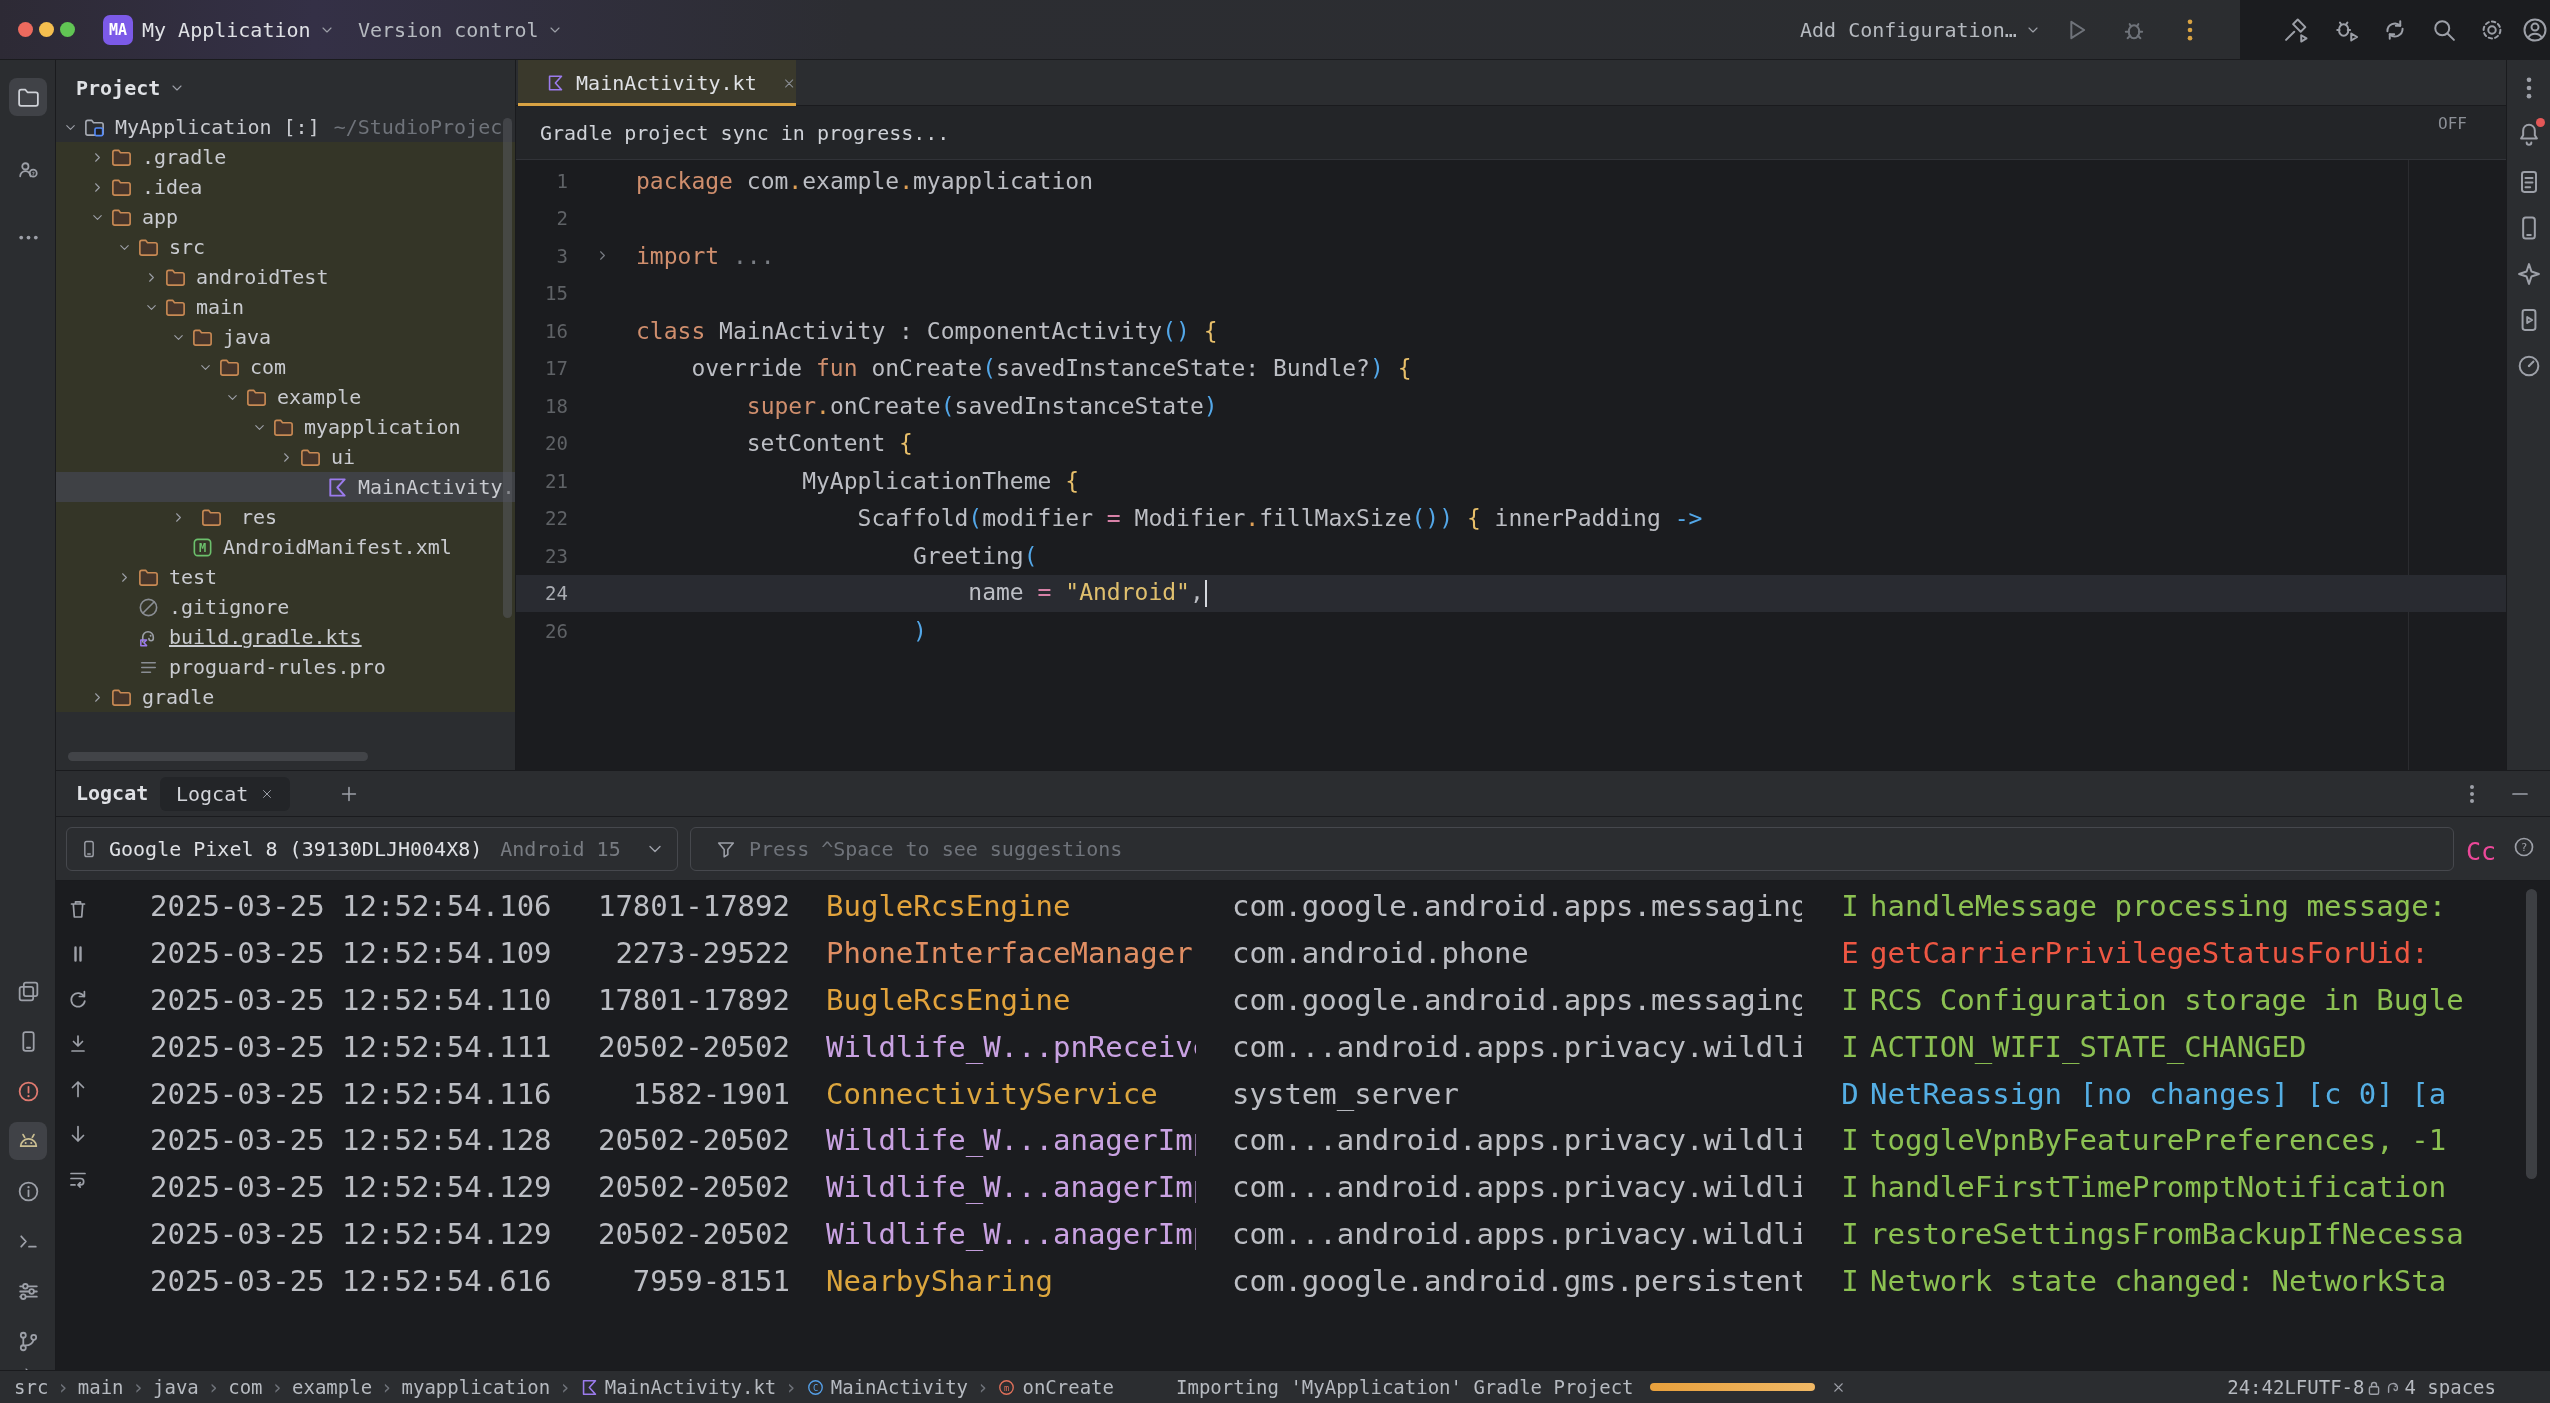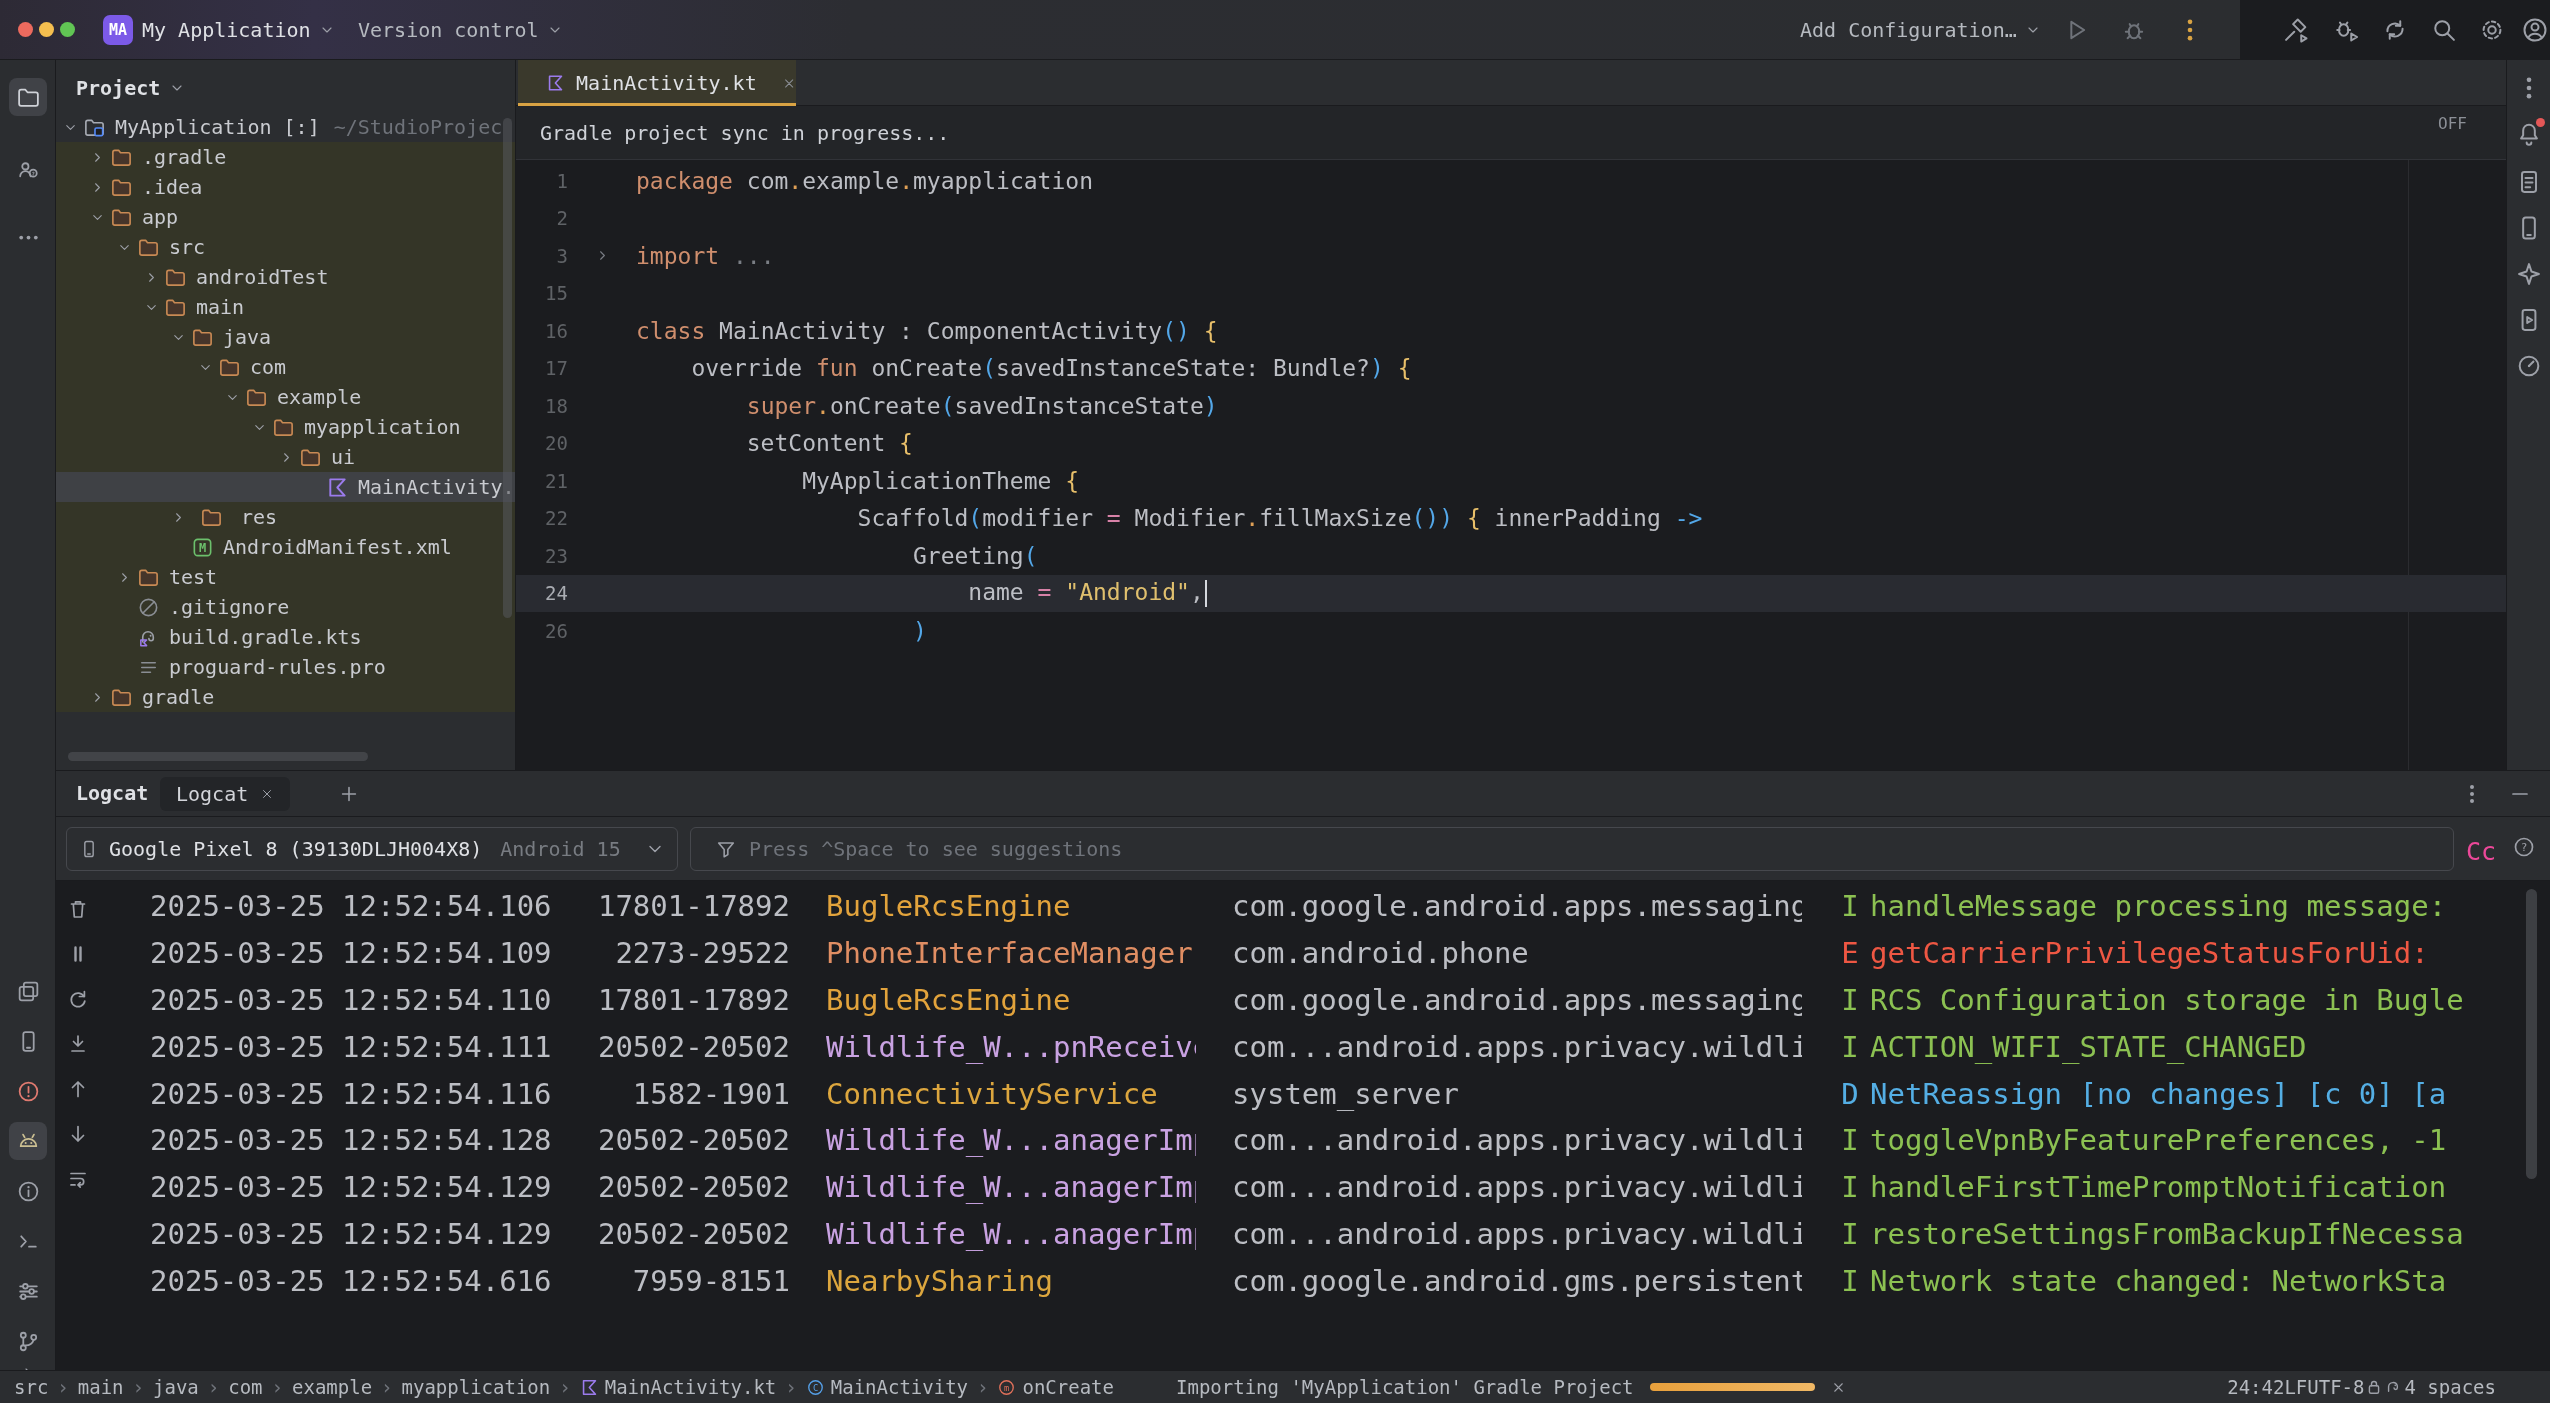"build.gradle.kts" div.trow { text-decoration: none -> underline }
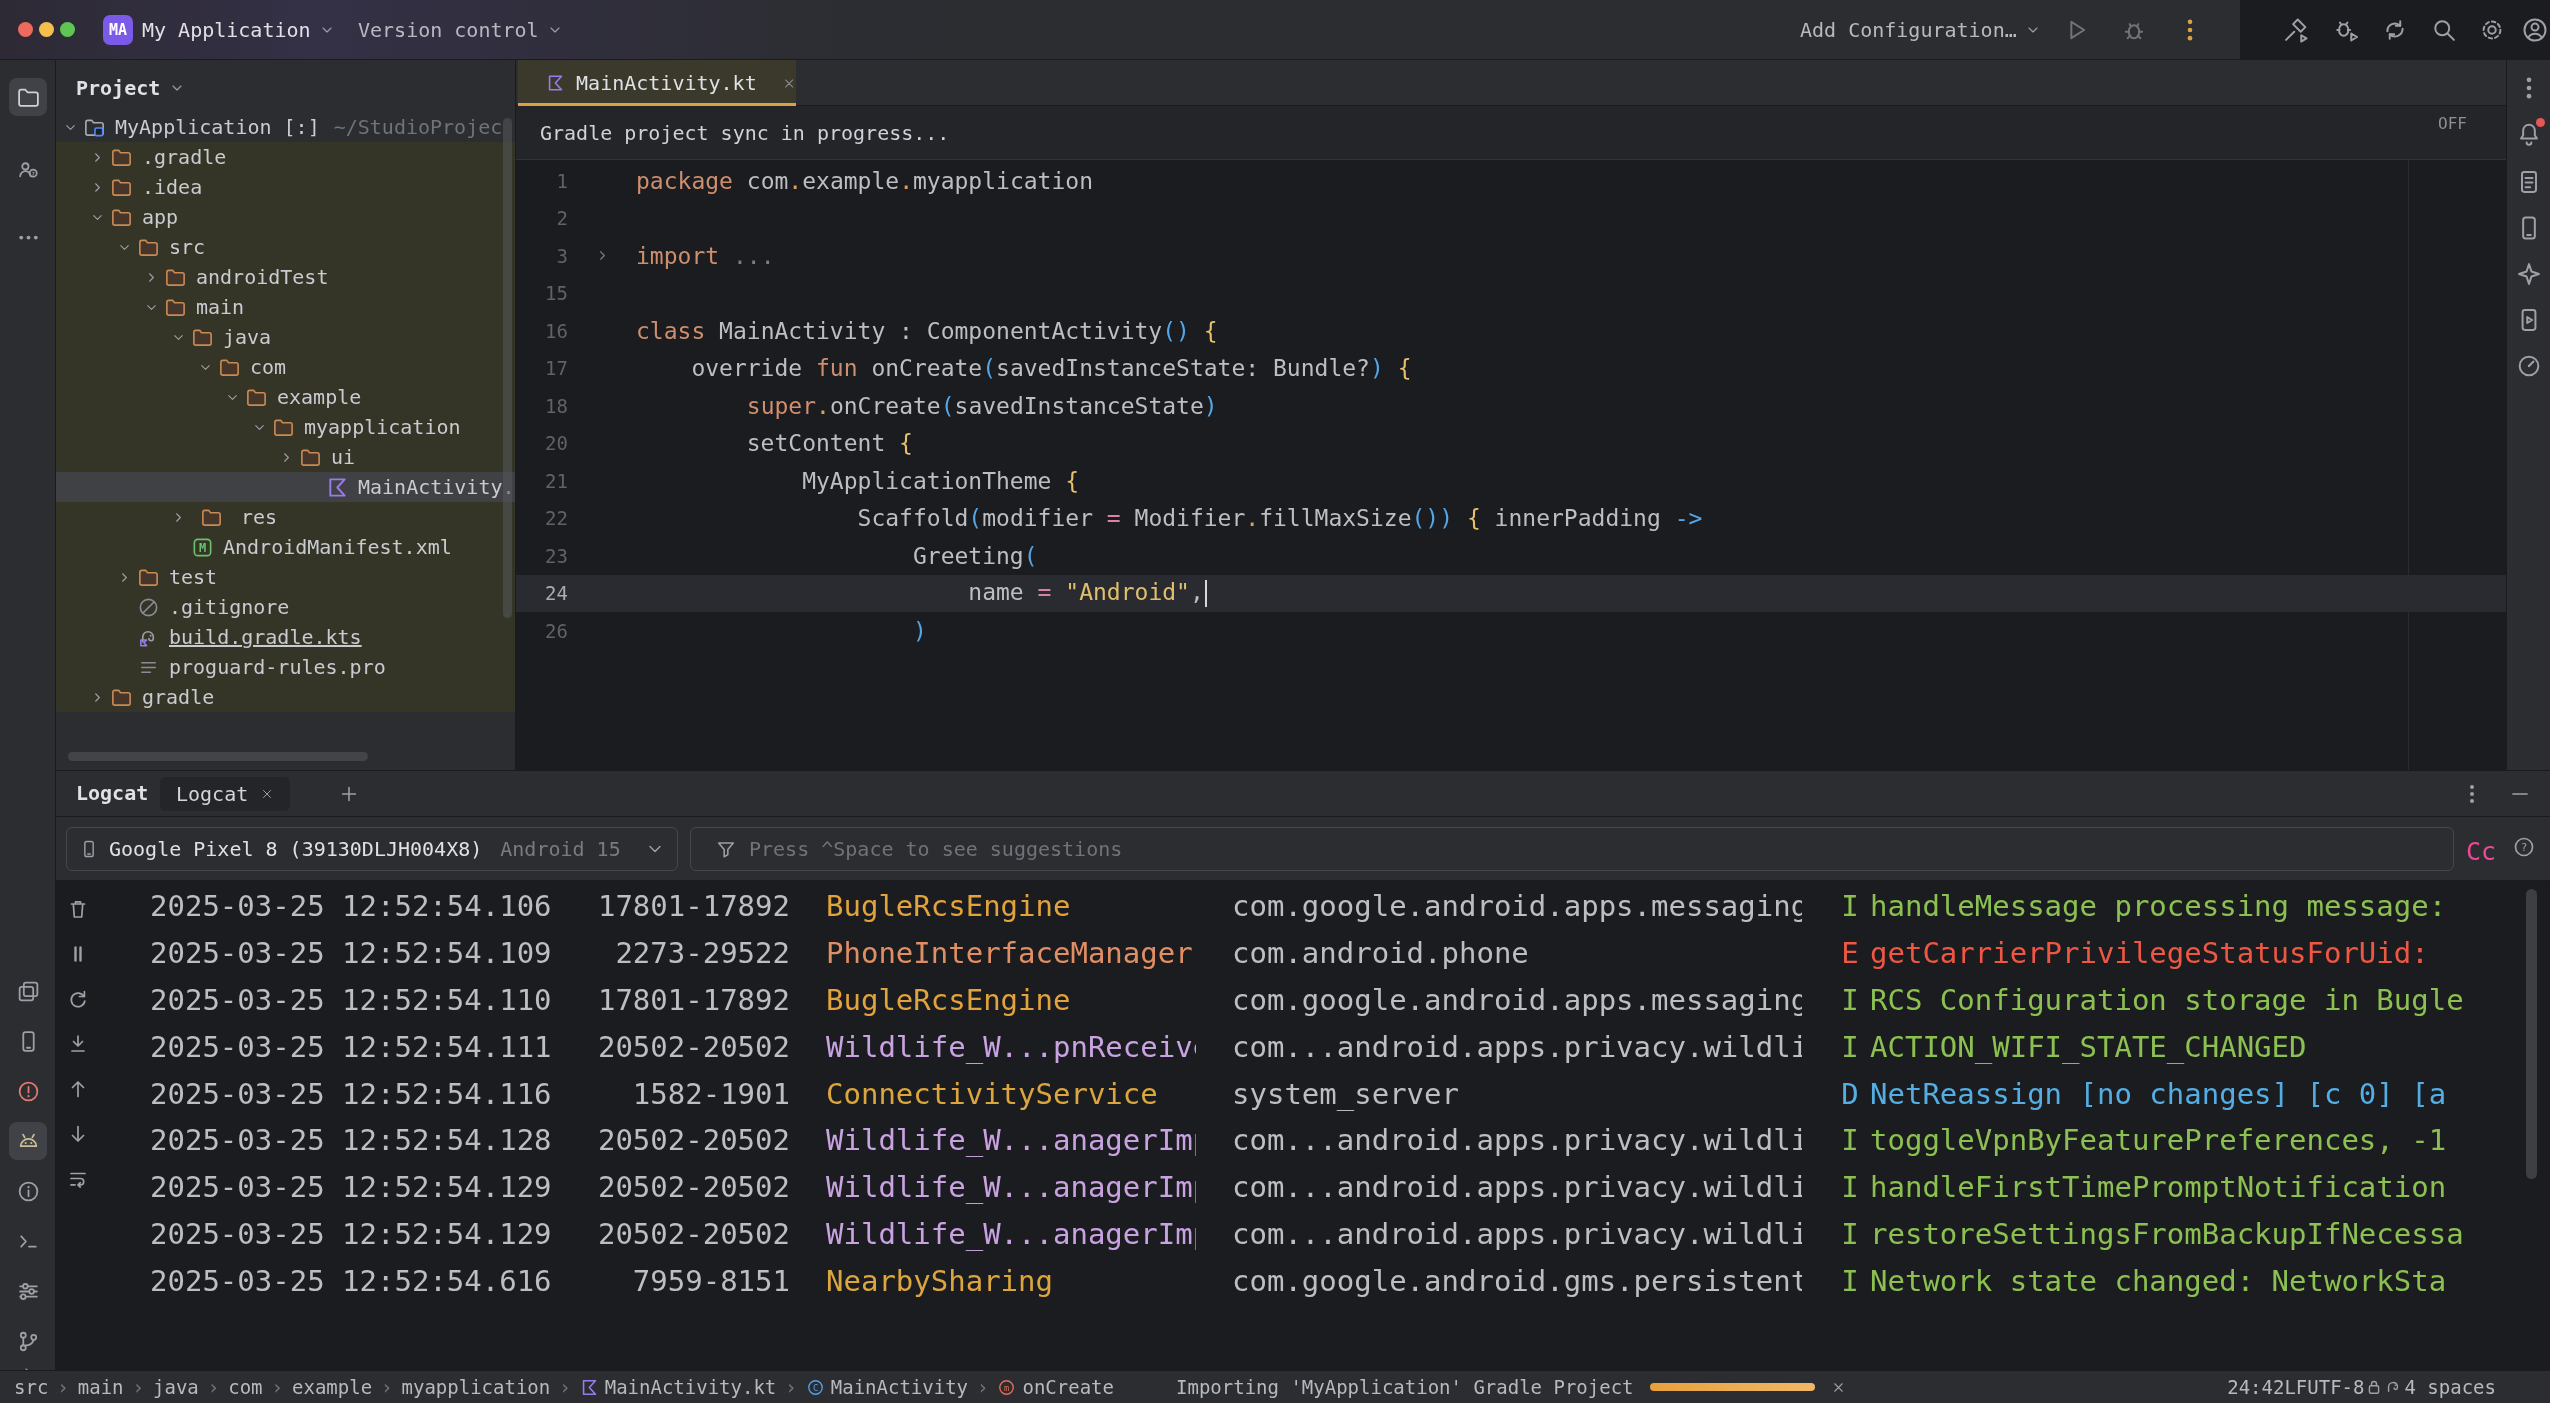"24:42" #status-right { align-items: center -> flex-end }
